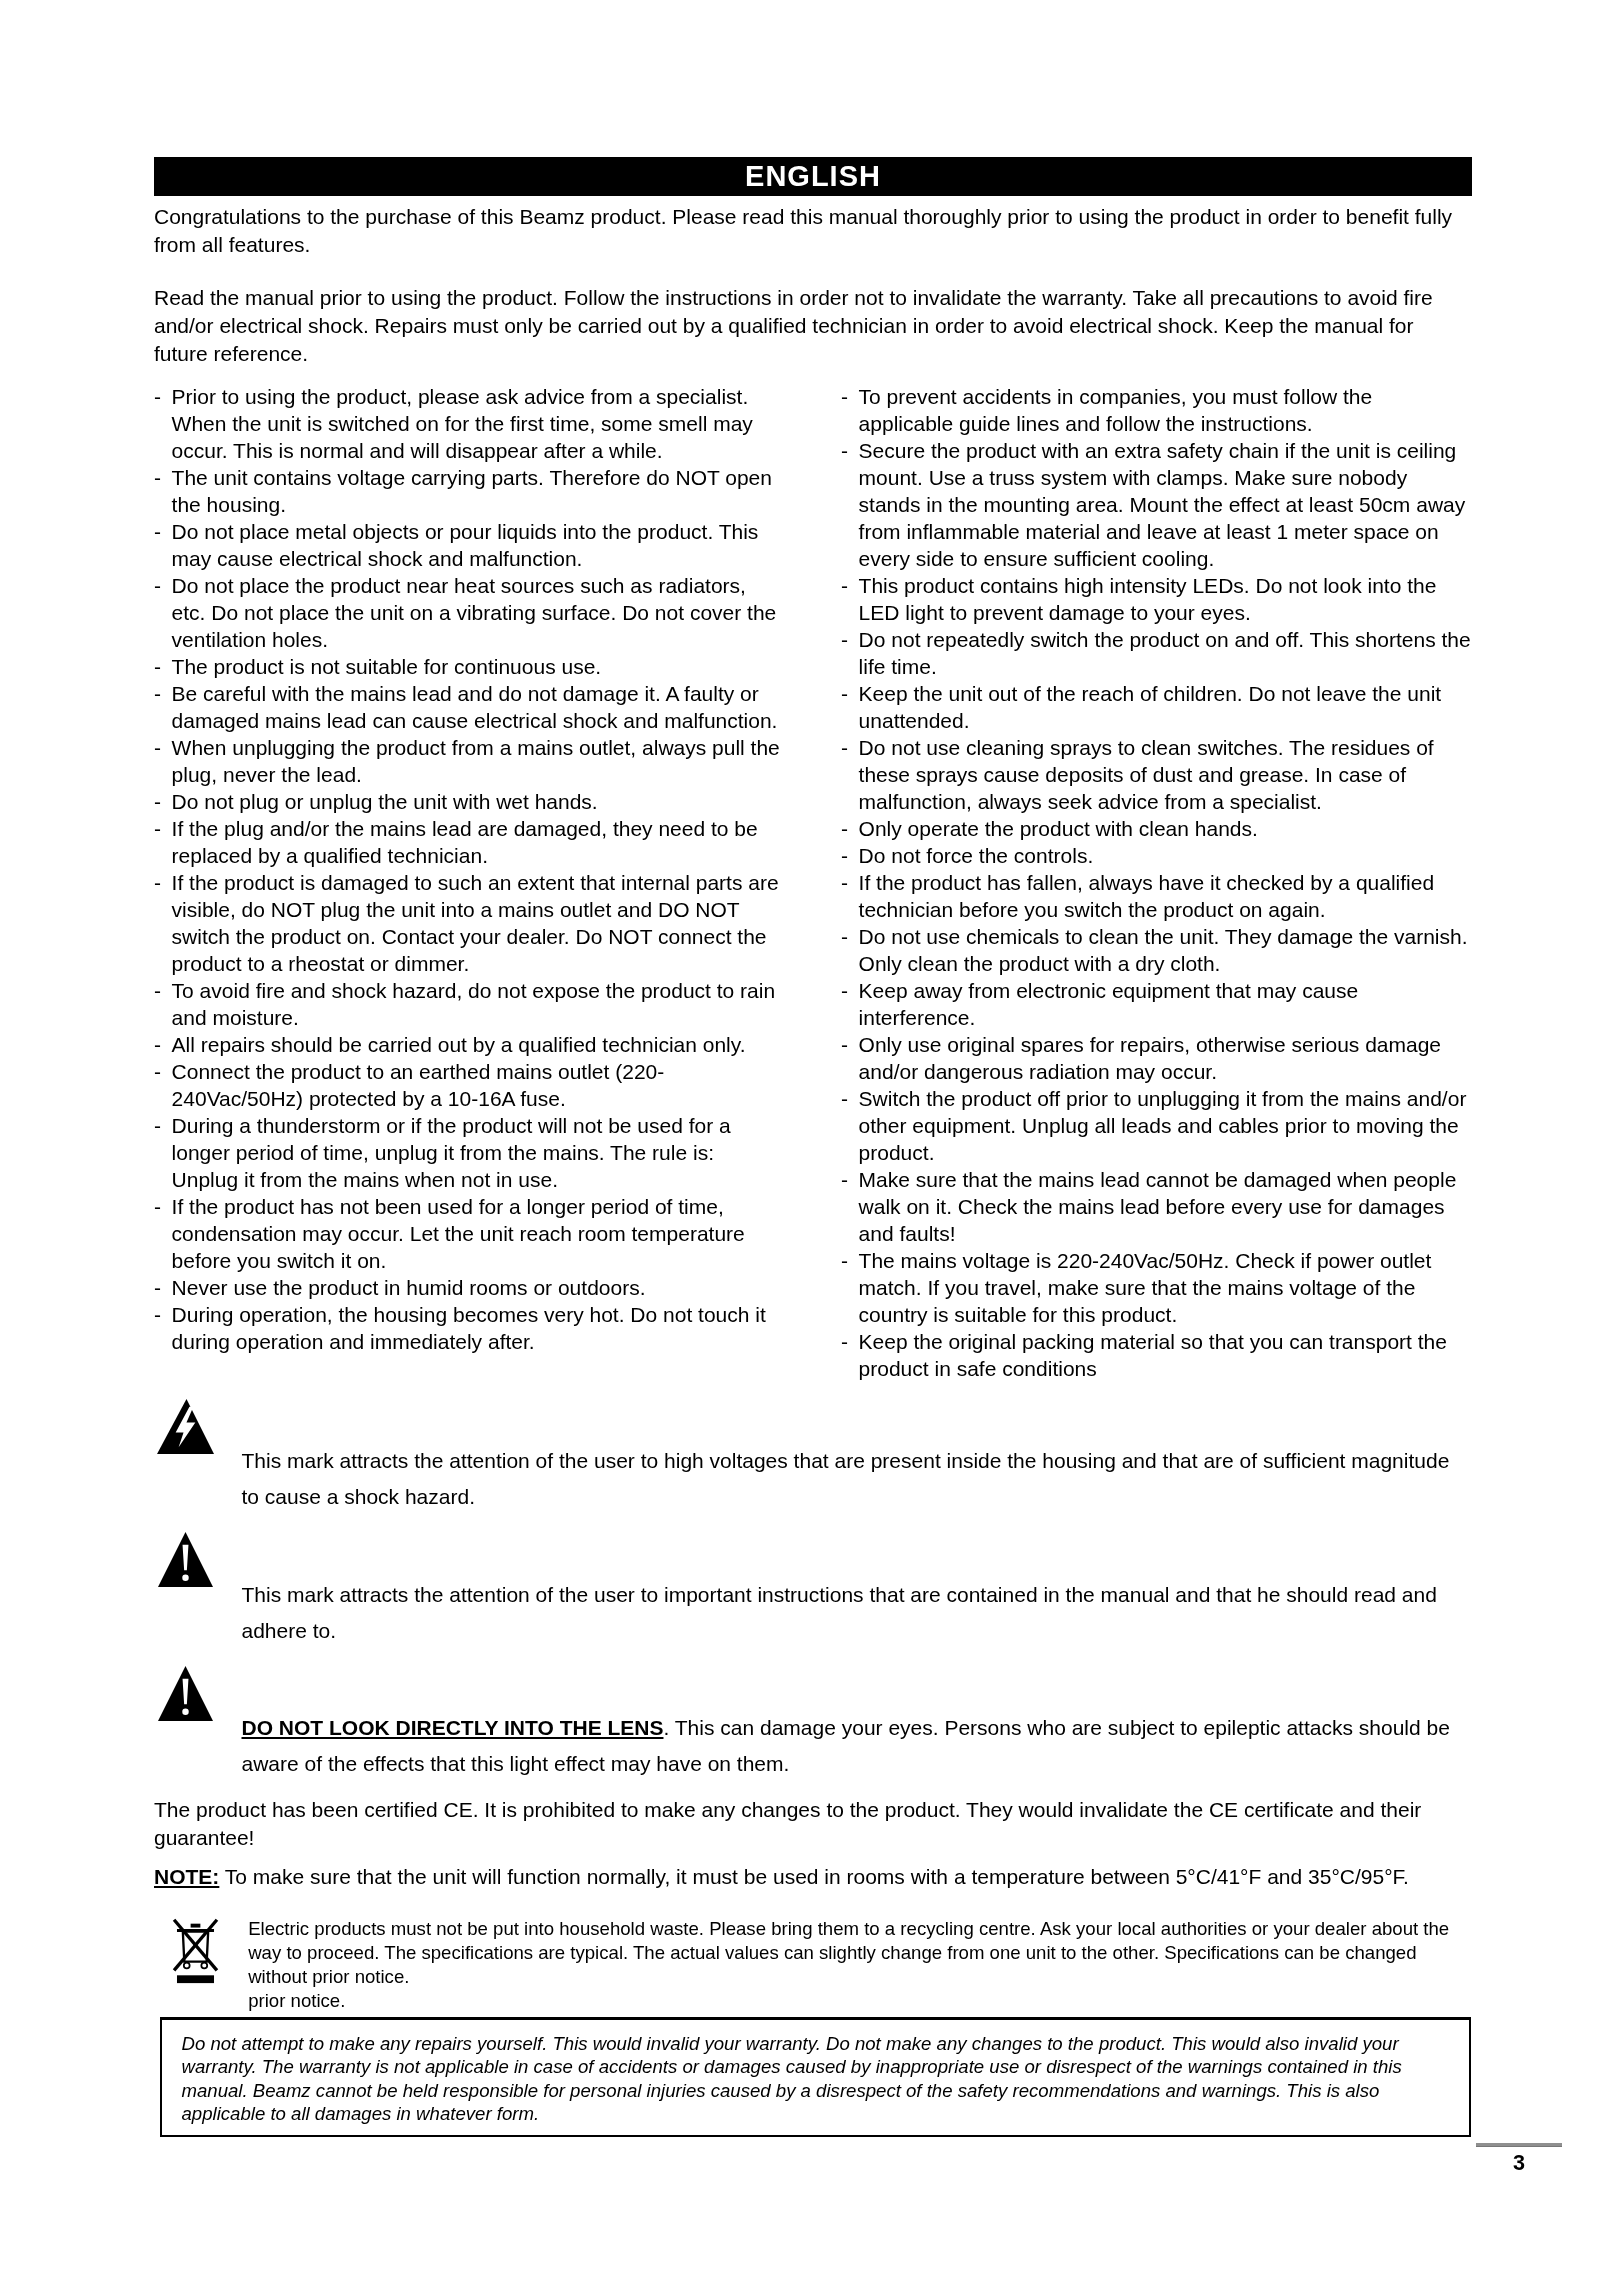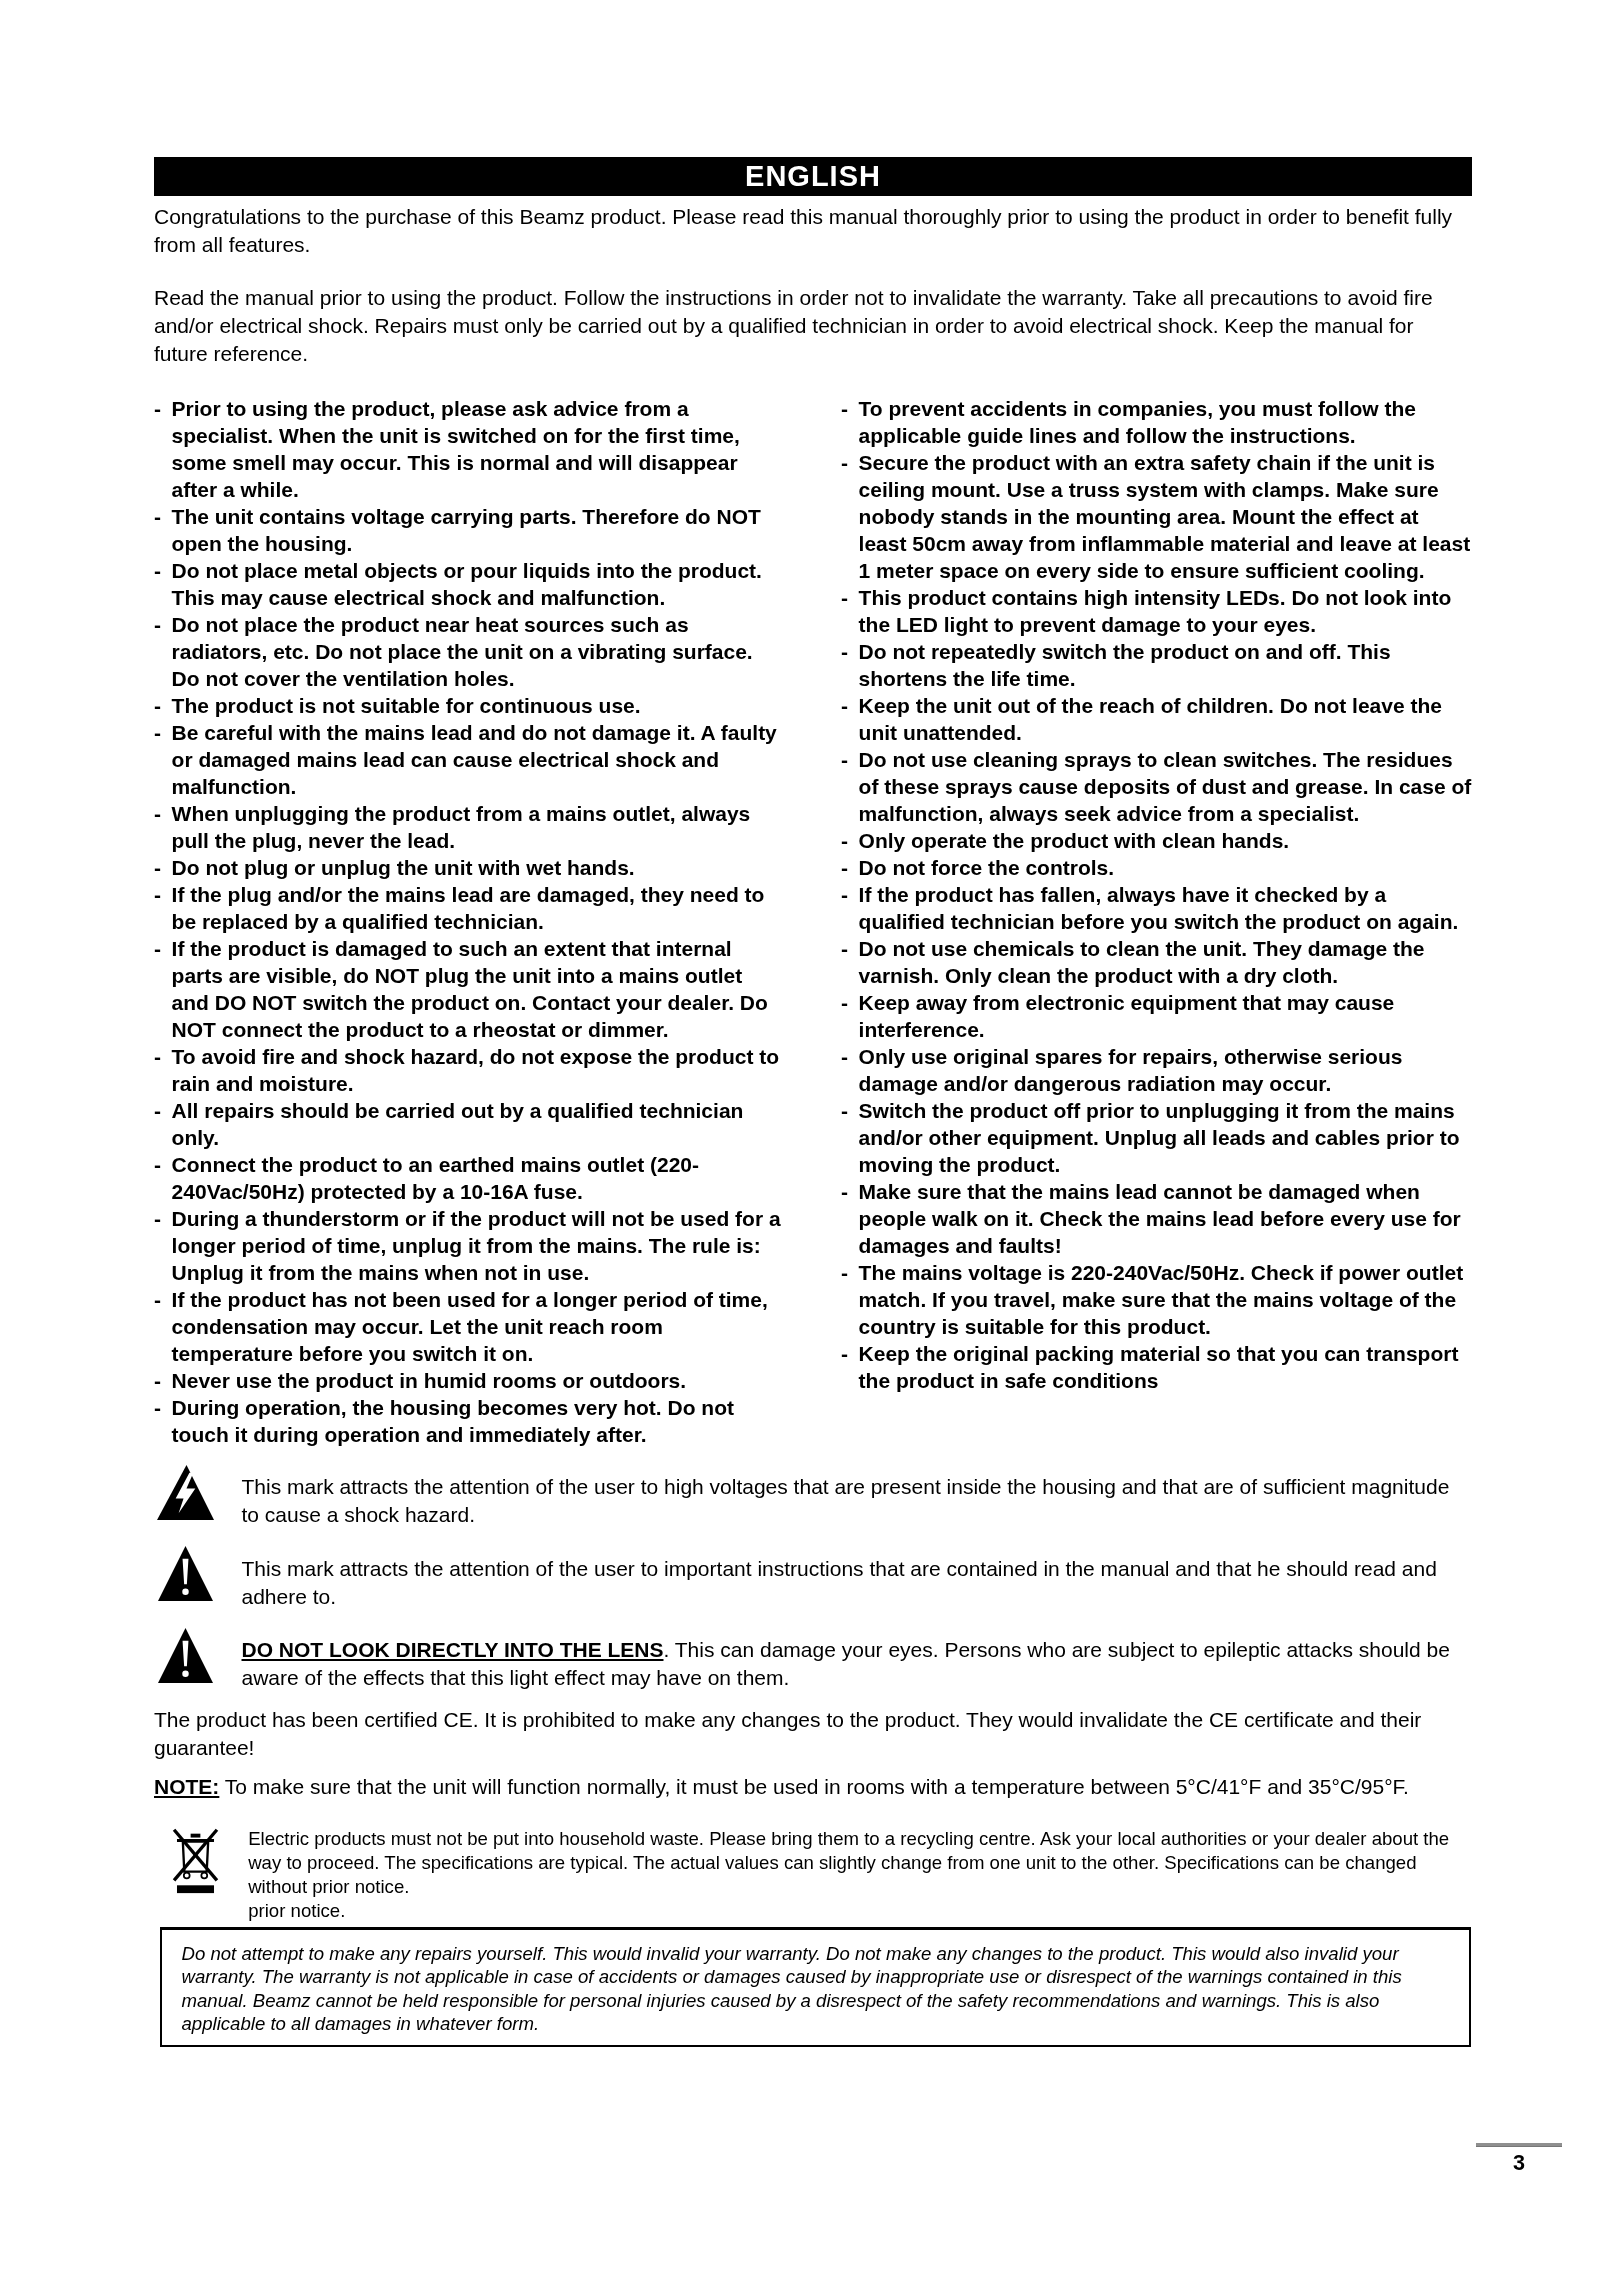"Prior to using the product," .columns { font-weight: bold -> none; margin-top: 27px -> 15px }
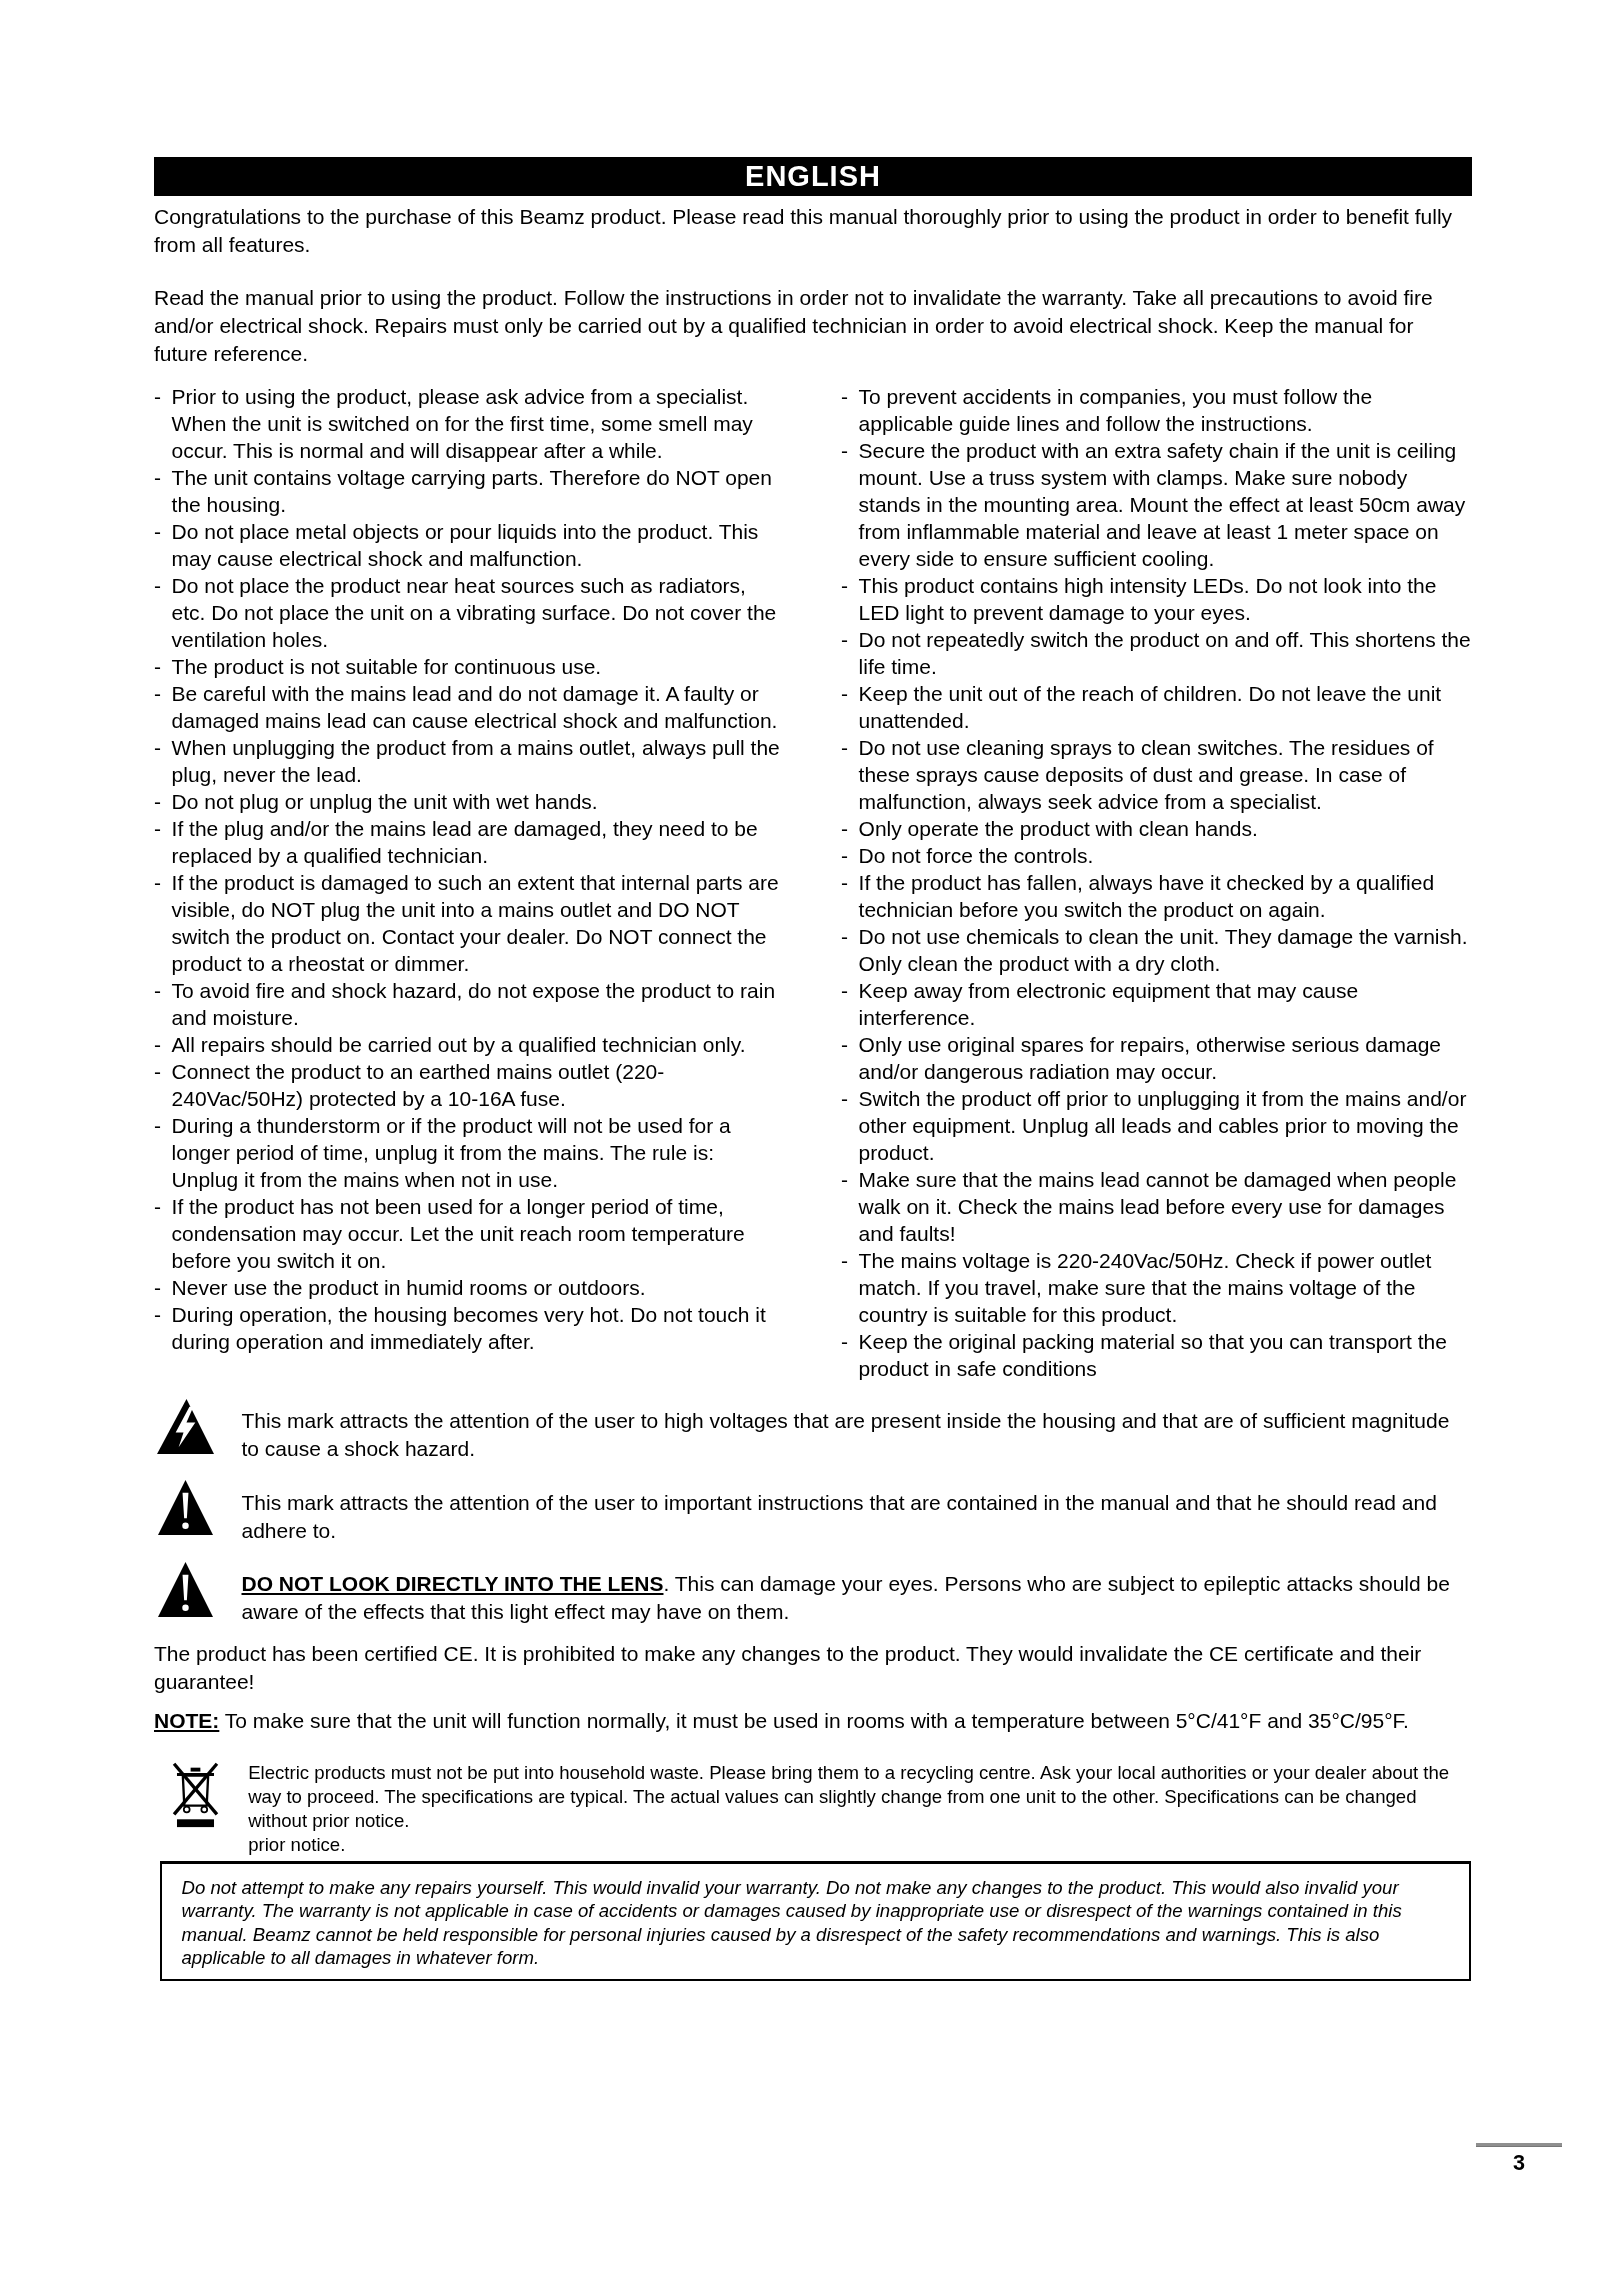"This mark attracts the attention" .warning-text { line-height: 28px -> 36px; margin-top: none -> 36px }
